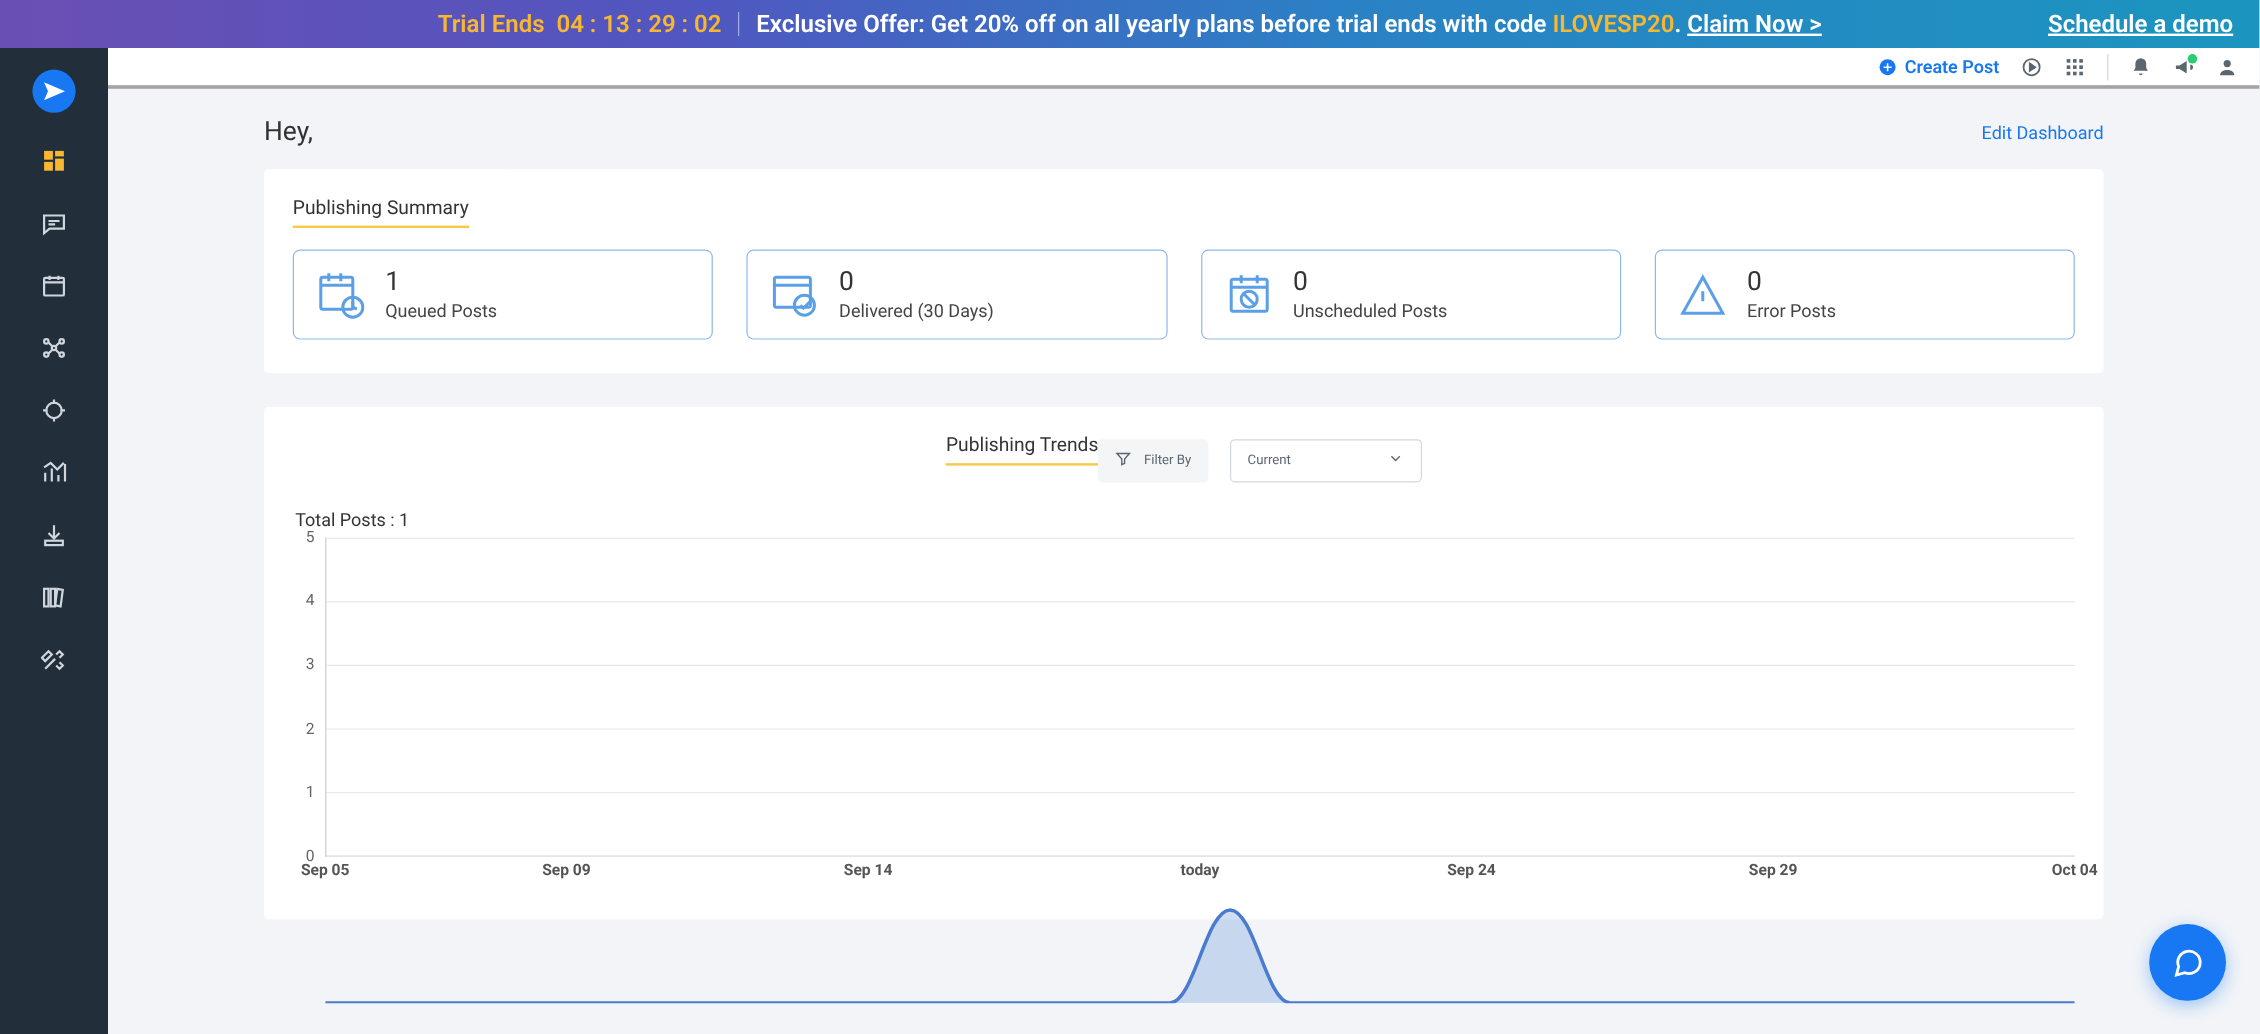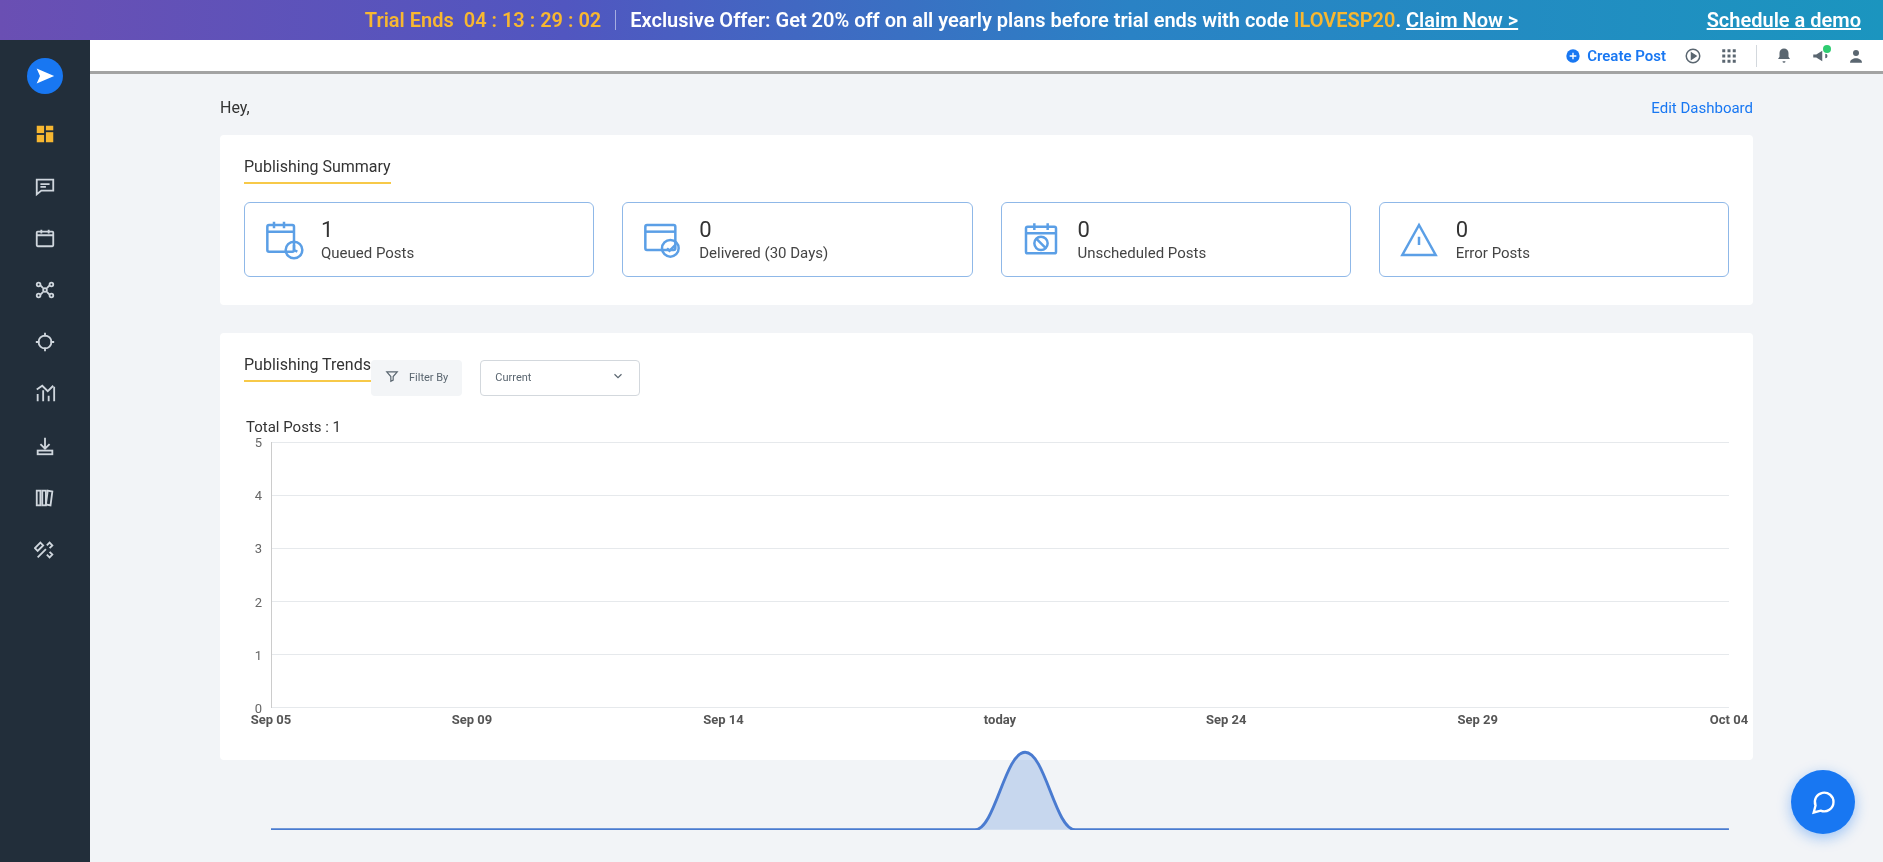"Hey," .greeting { font-size: 16px -> 22px }
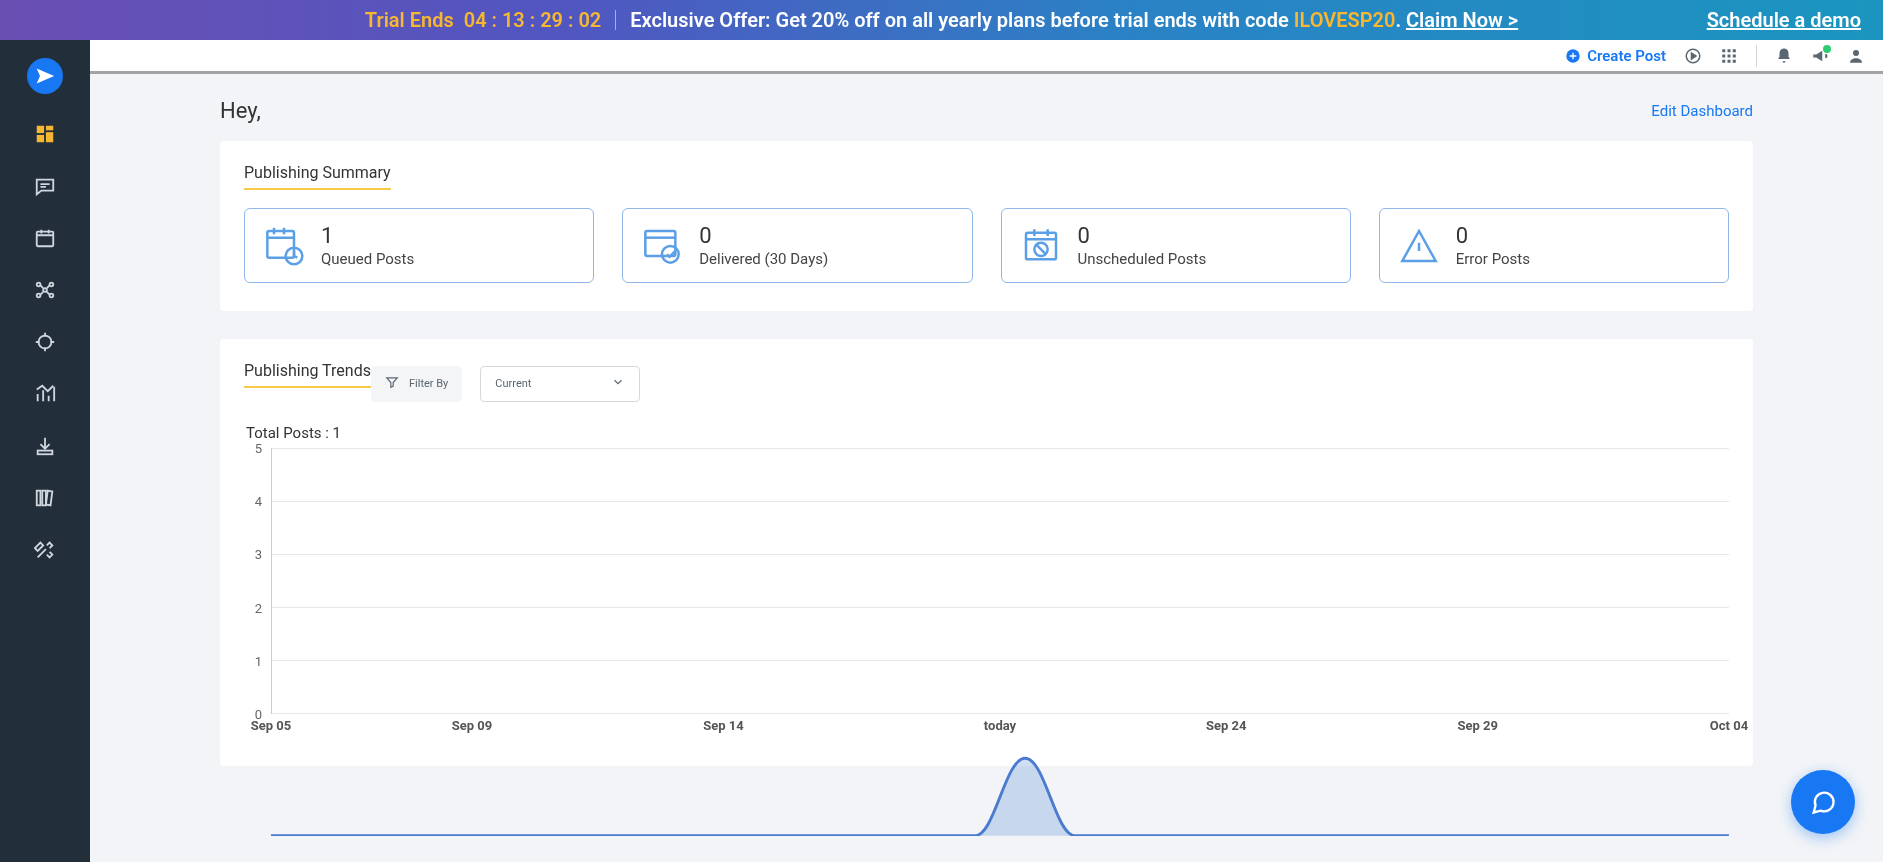"Publishing Trends" .trends-head { justify-content: flex-start -> center }
